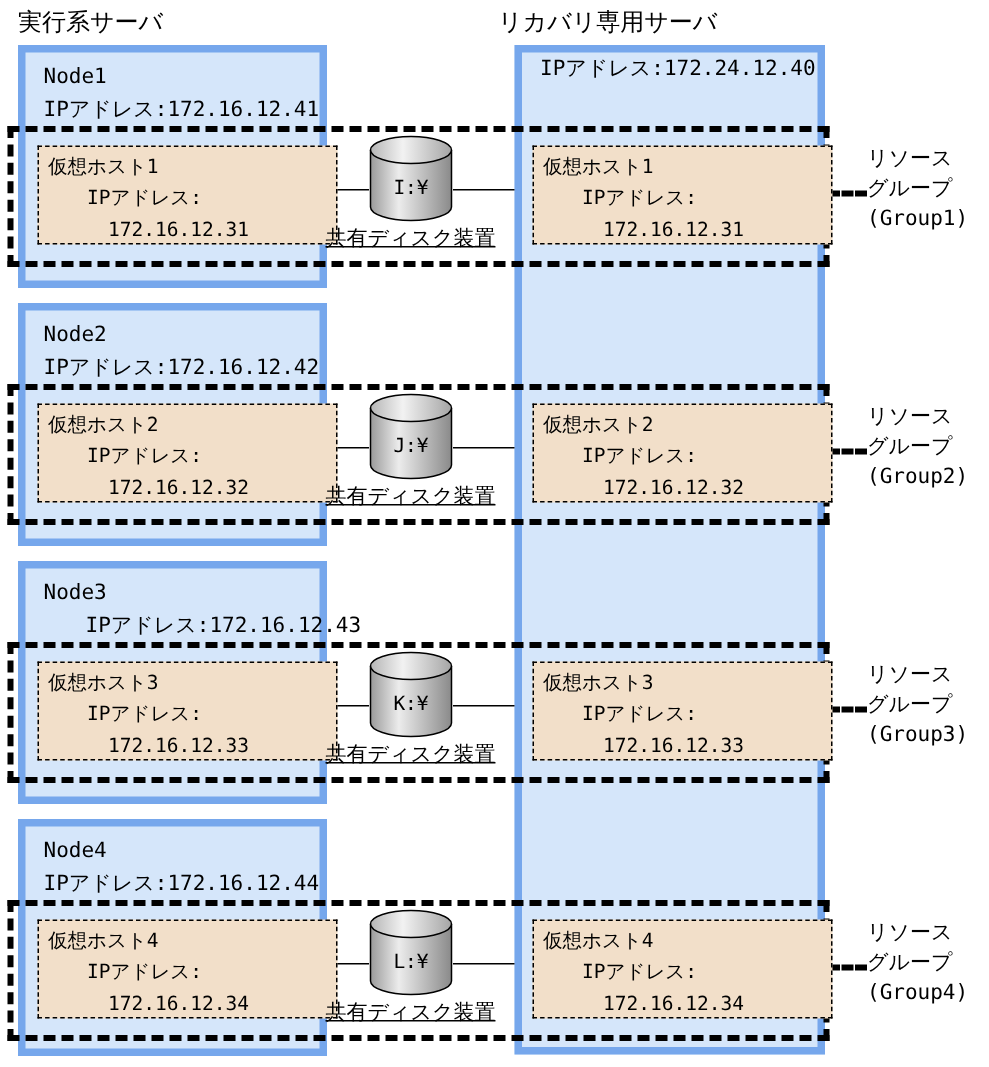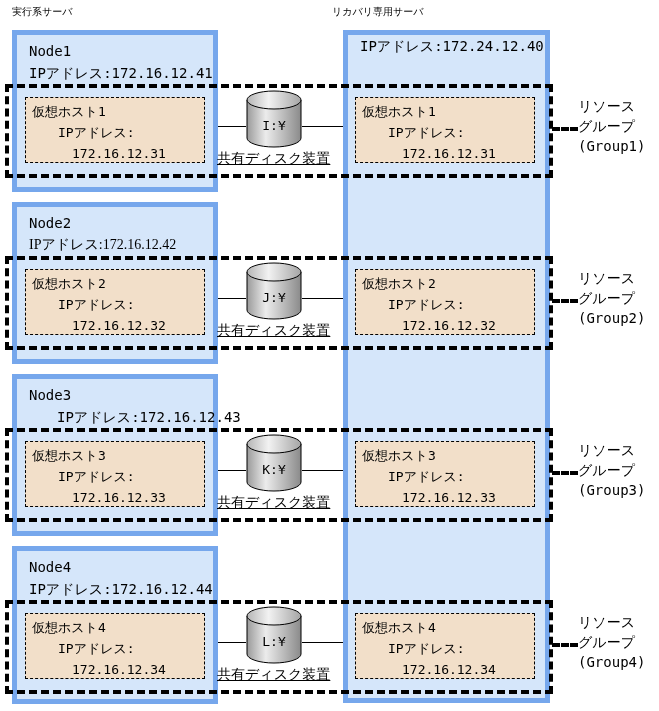"実行系サーバ" .col-title { font-size: 10px -> 16px }
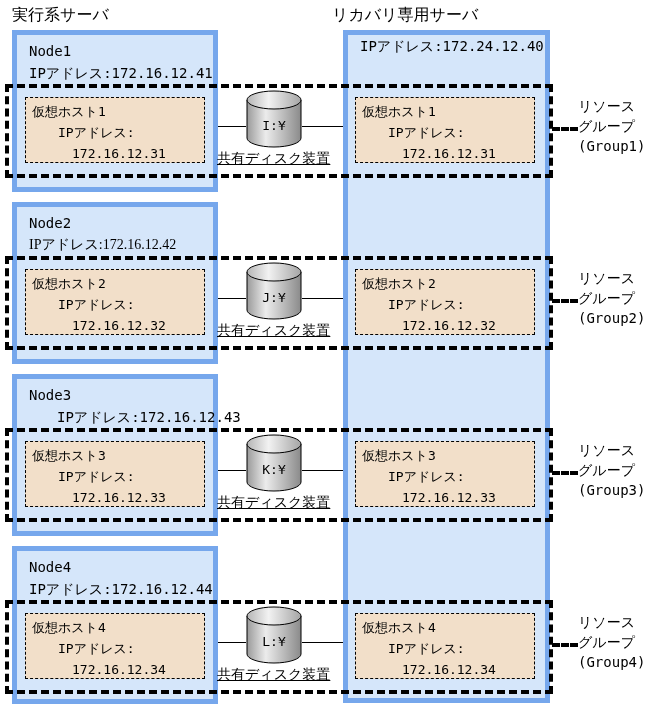"仮想ホスト1" .vhost { width: 180px -> 200px }
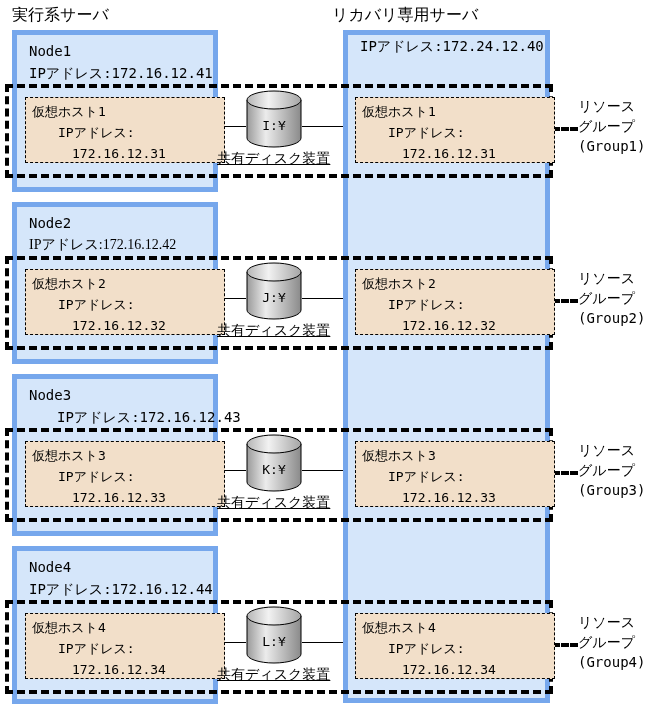"IPアドレス:172.16.12.42" div.node-text { font-family: Liberation Serif, serif -> none }
